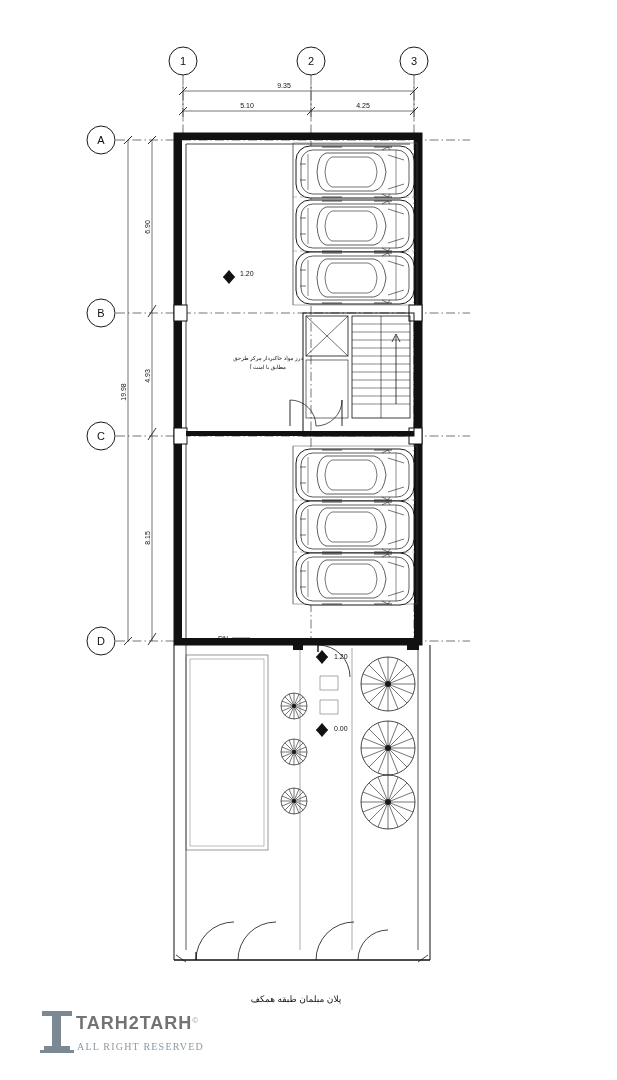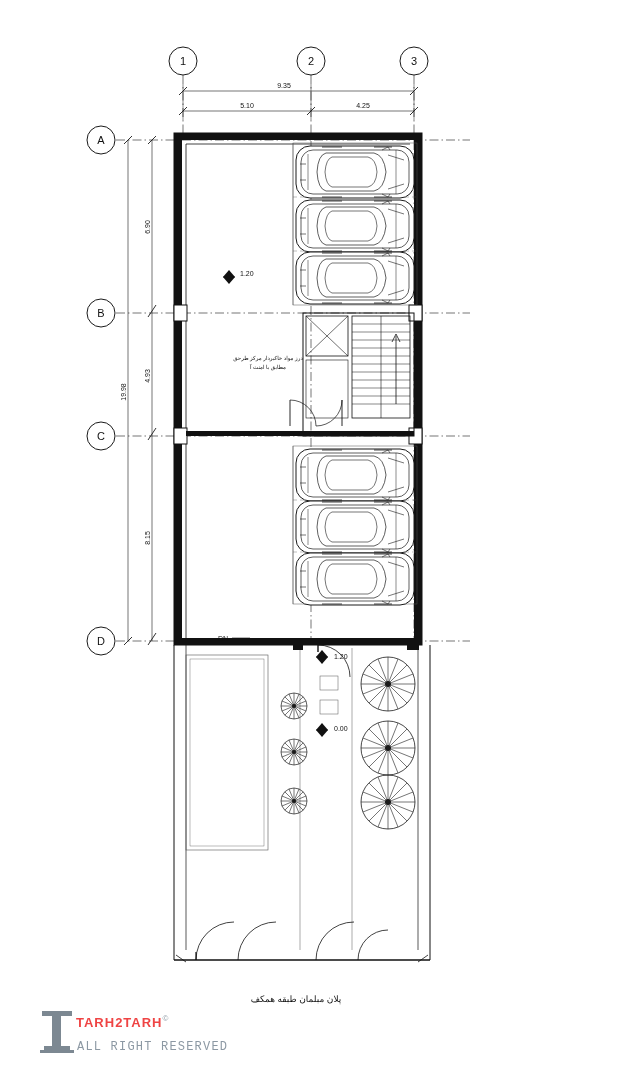"TARH2TARH" .wm-title { color: #ef4444 -> #737373; font-size: 13px -> 18px }
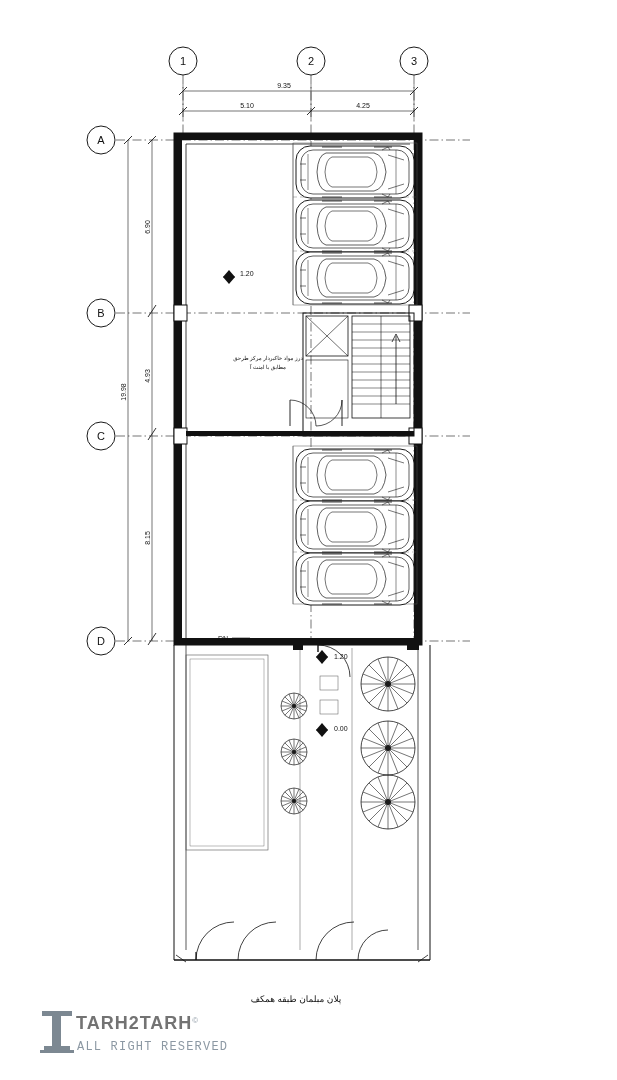"ALL RIGHT RESERVED" .wm-sub { font-family: Liberation Mono, monospace -> Liberation Serif, serif; font-size: 12px -> 10px }
